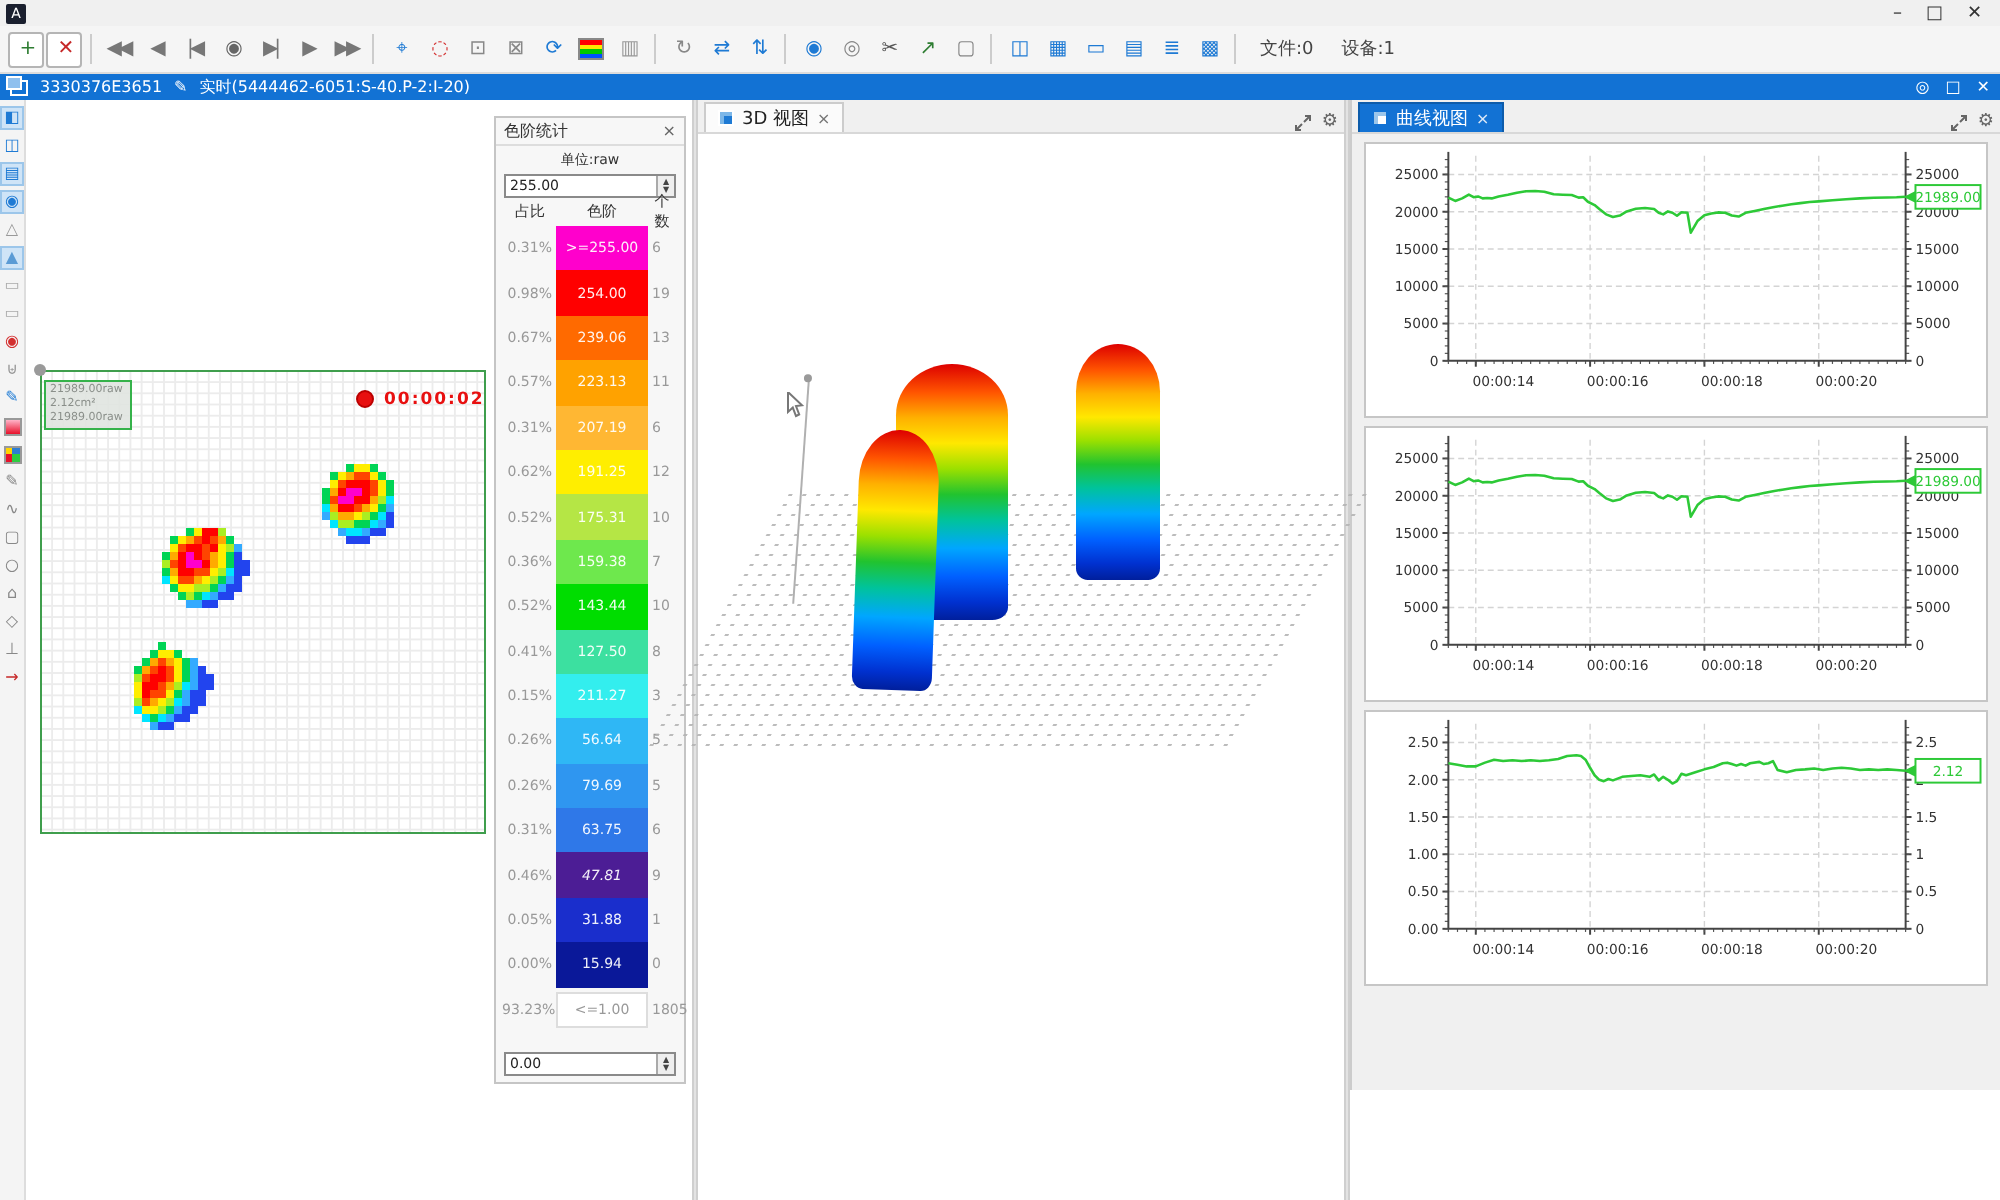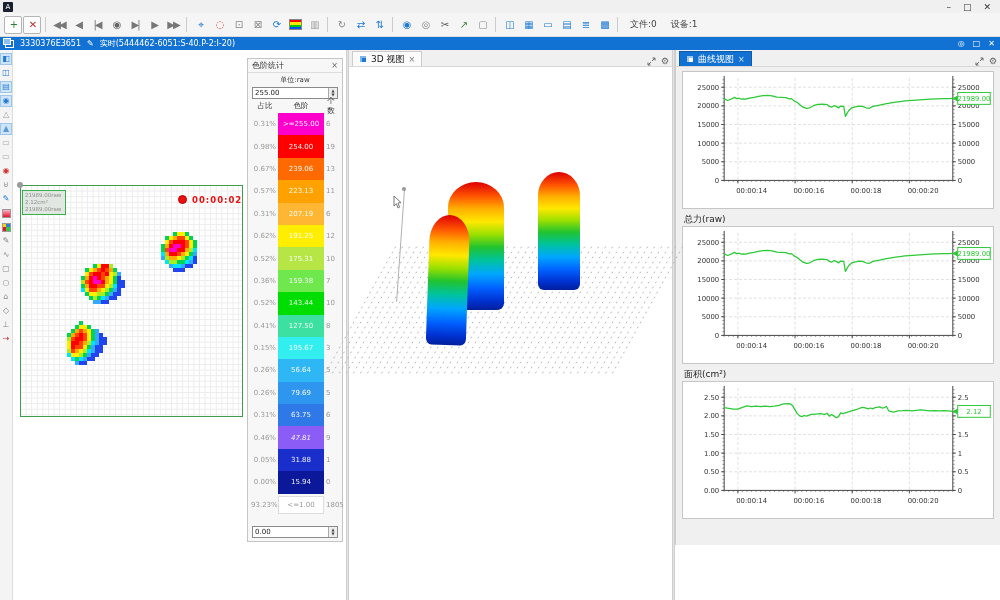"总力(raw)" div.cgtitle { html: <div>总力(raw)</div> -> none }
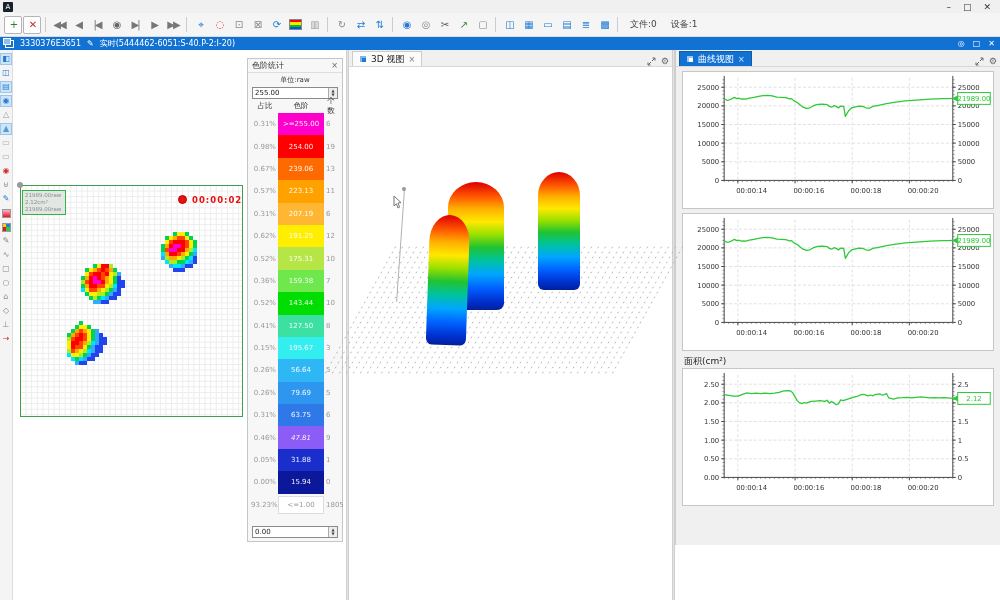"195.67" span.hlevel { text: 195.67 -> 211.27 }
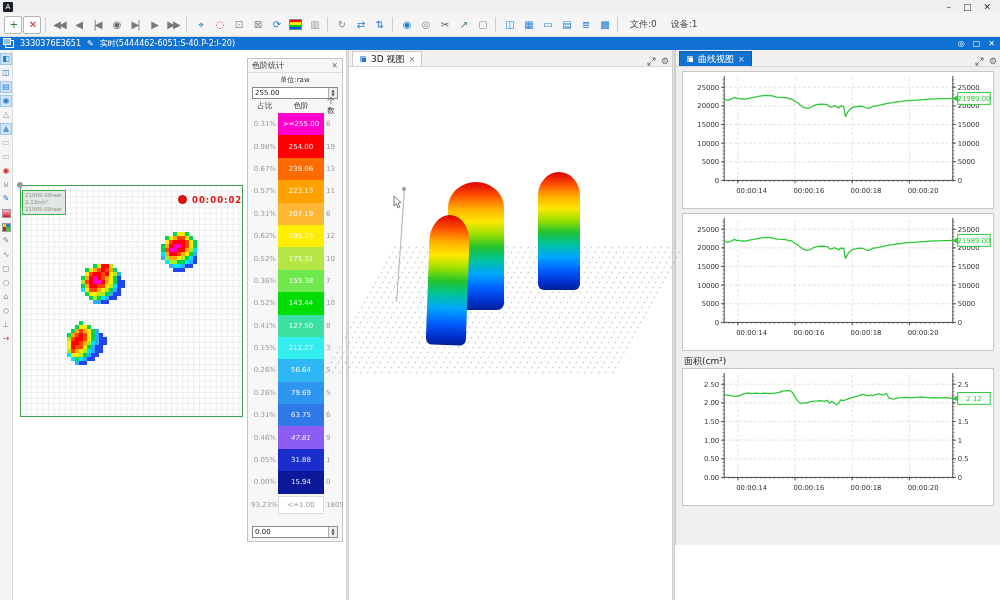"面积(cm²)" div.cgtitle { html: <div>面积(cm²)</div> -> none }
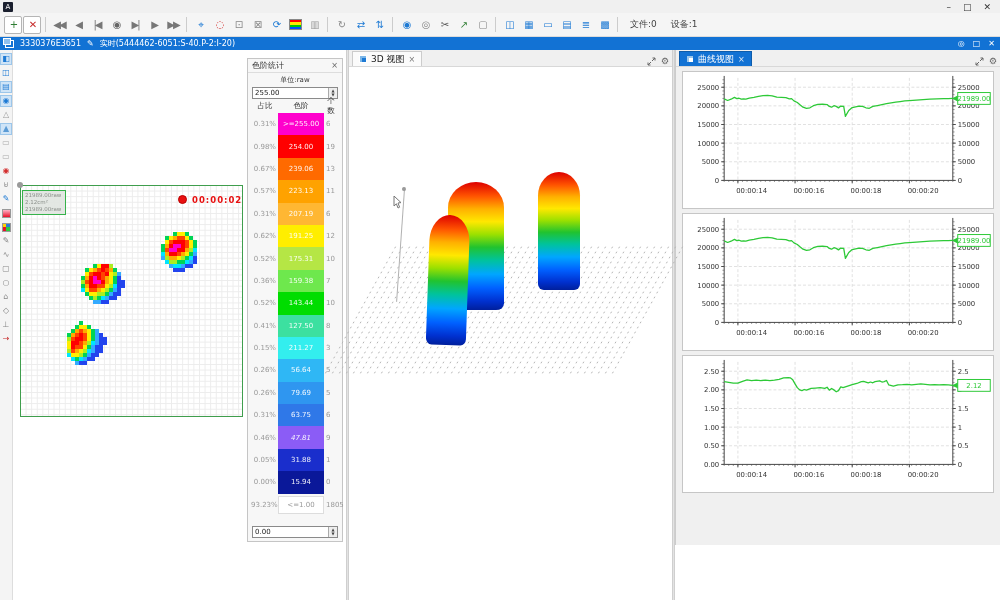"47.81" span.hlevel { background: #8b5cf6 -> #4c1d95 }
